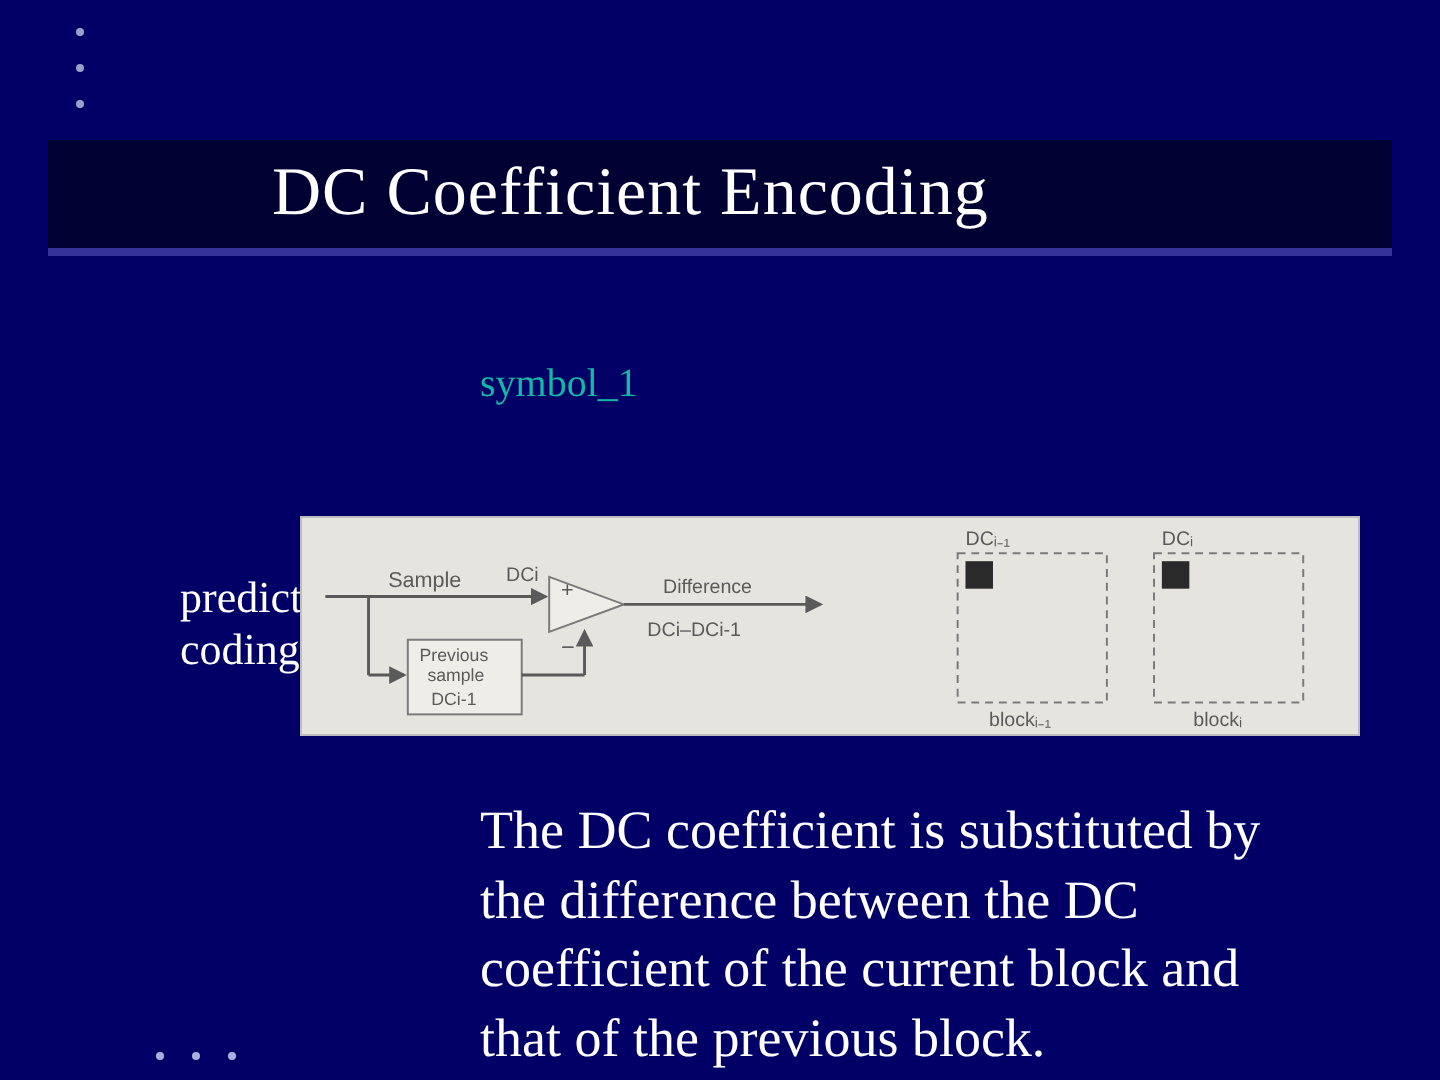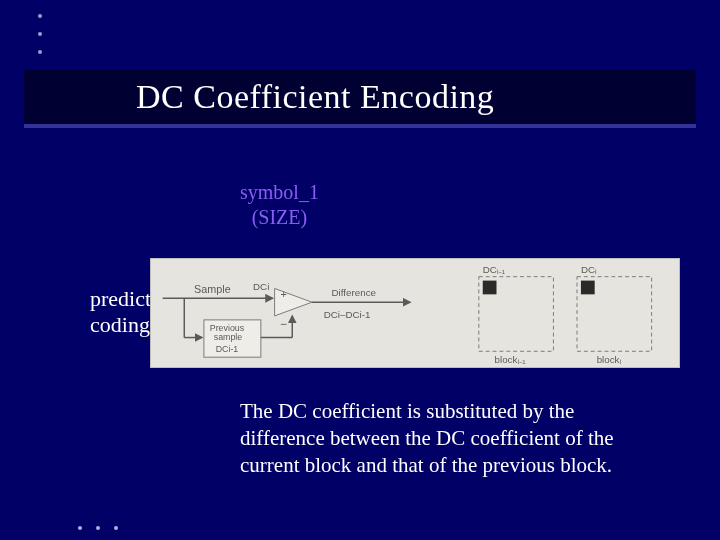"symbol_1" .symbols { color: #8b5cf6 -> #14b8a6 }
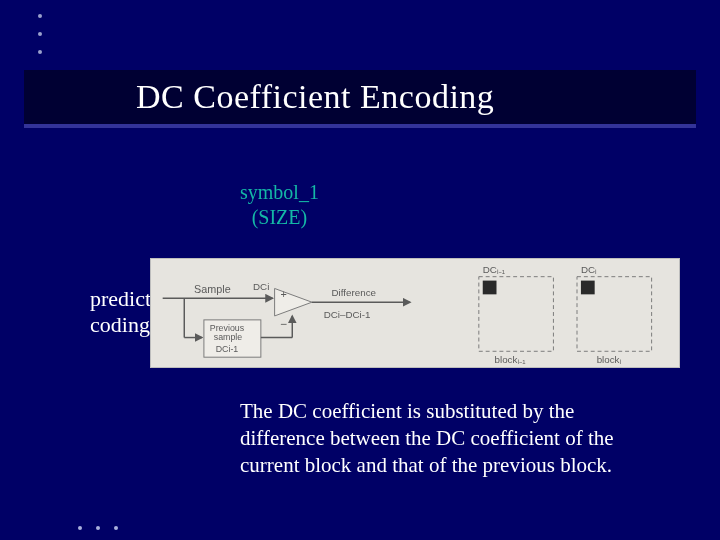"(SIZE)" div { html: <div>(SIZE)</div> -> none }
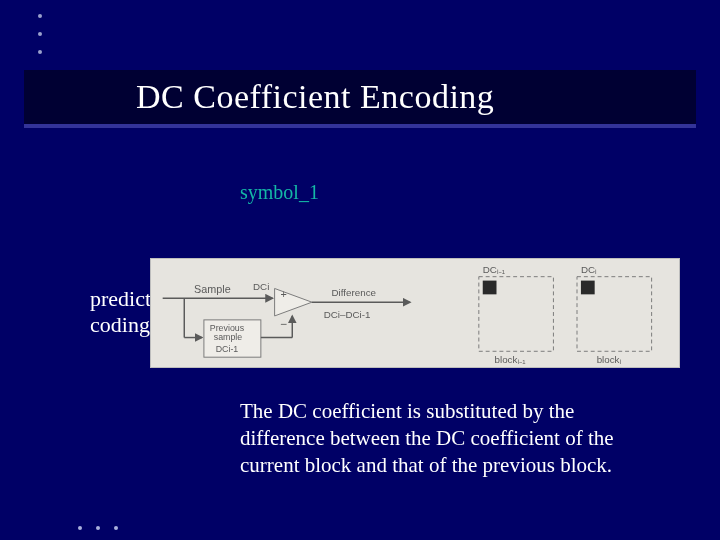"The DC coefficient is substituted" .body-text { font-size: 21px -> 27px }
